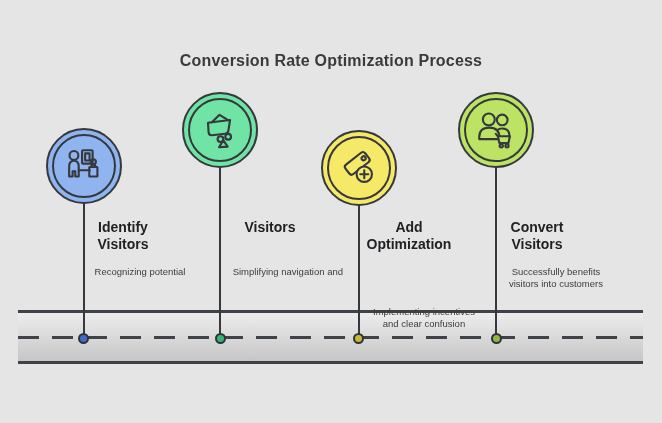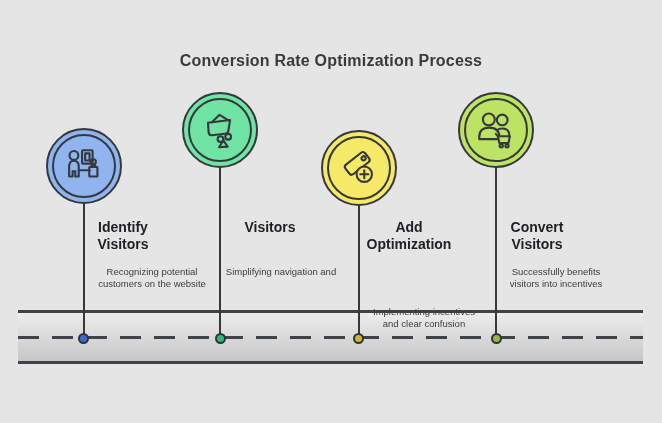"Recognizing potential" .p1 { left: 90px -> 78px }
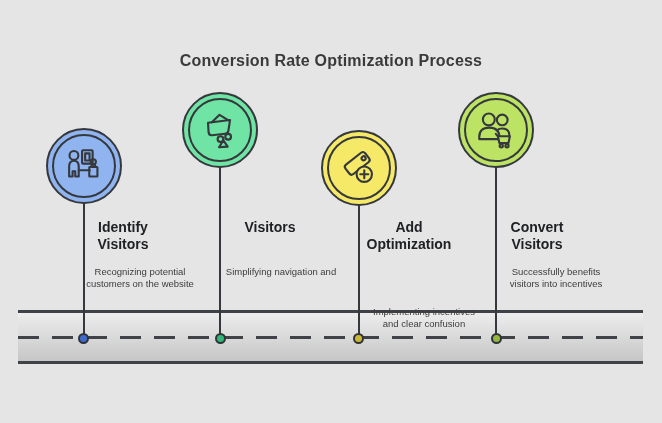"Simplifying navigation and" .p2 { text-align: none -> right }
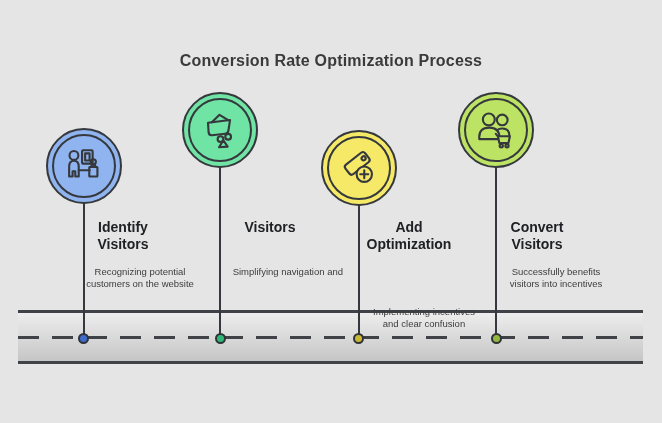"customers on the website" span.line { html: <span>customers on the website</span> -> none }
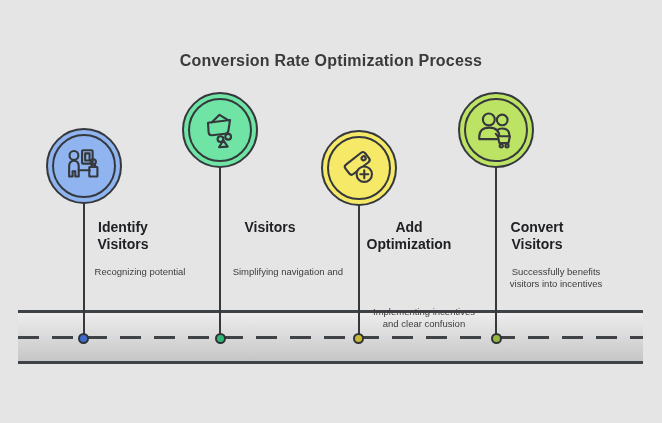"visitors into incentives" span.line { text: incentives -> customers }
